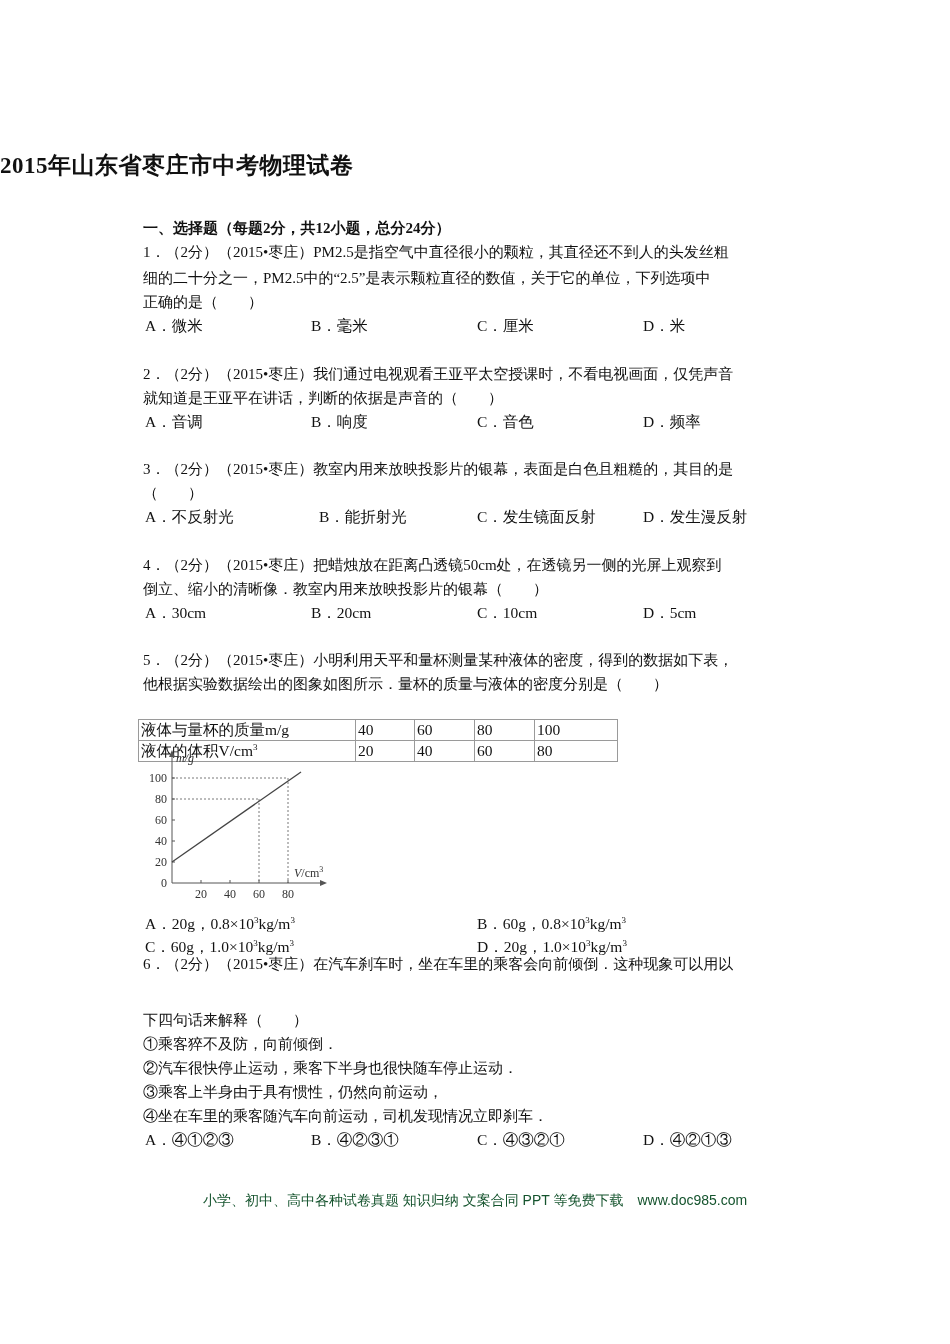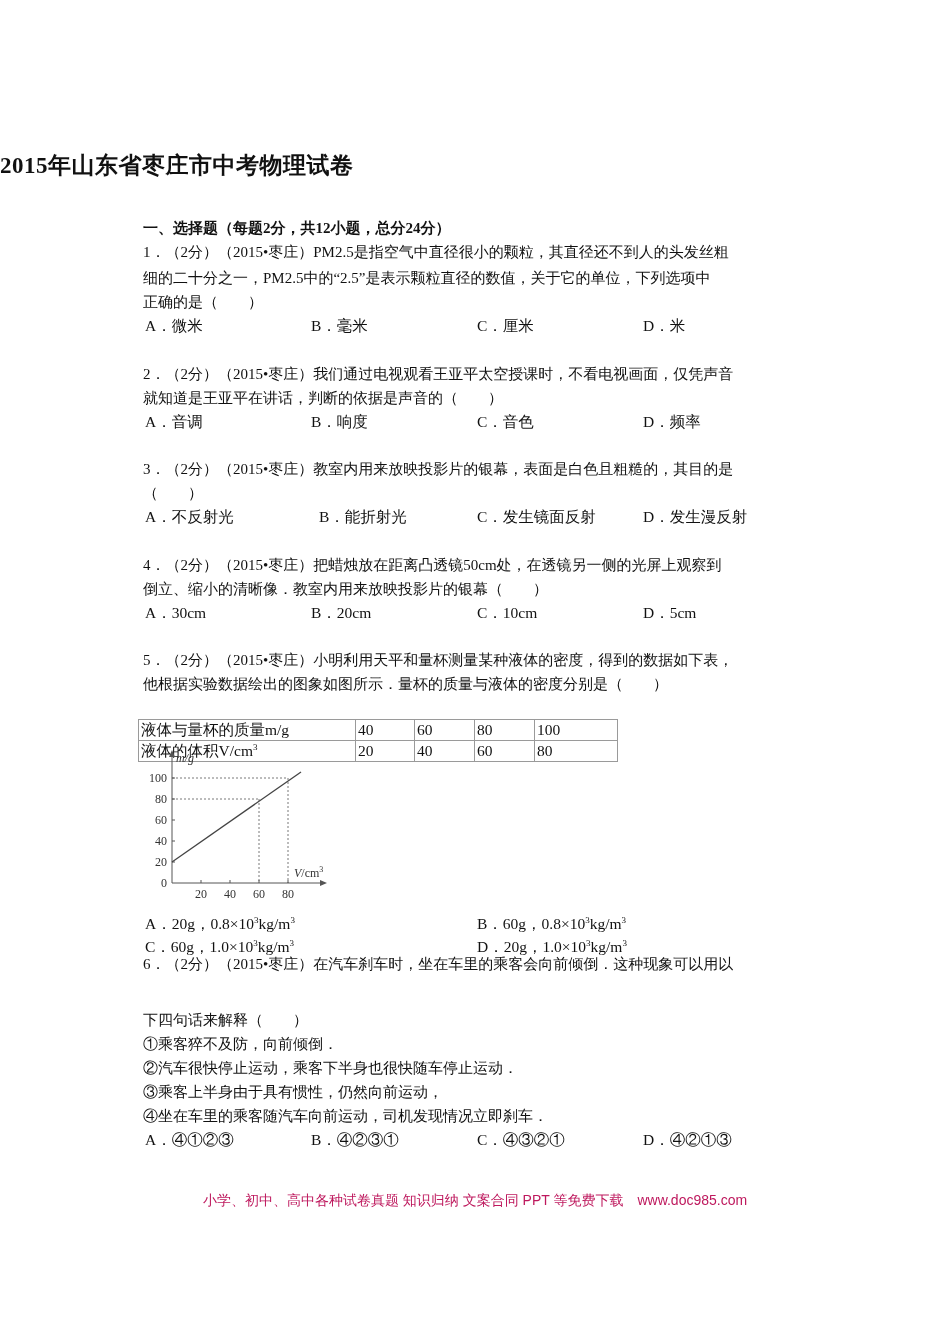"小学、初中、高中各种试卷真题 知识归纳 文案合同 PPT 等免费下载" .footer { color: #be185d -> #14532d }
